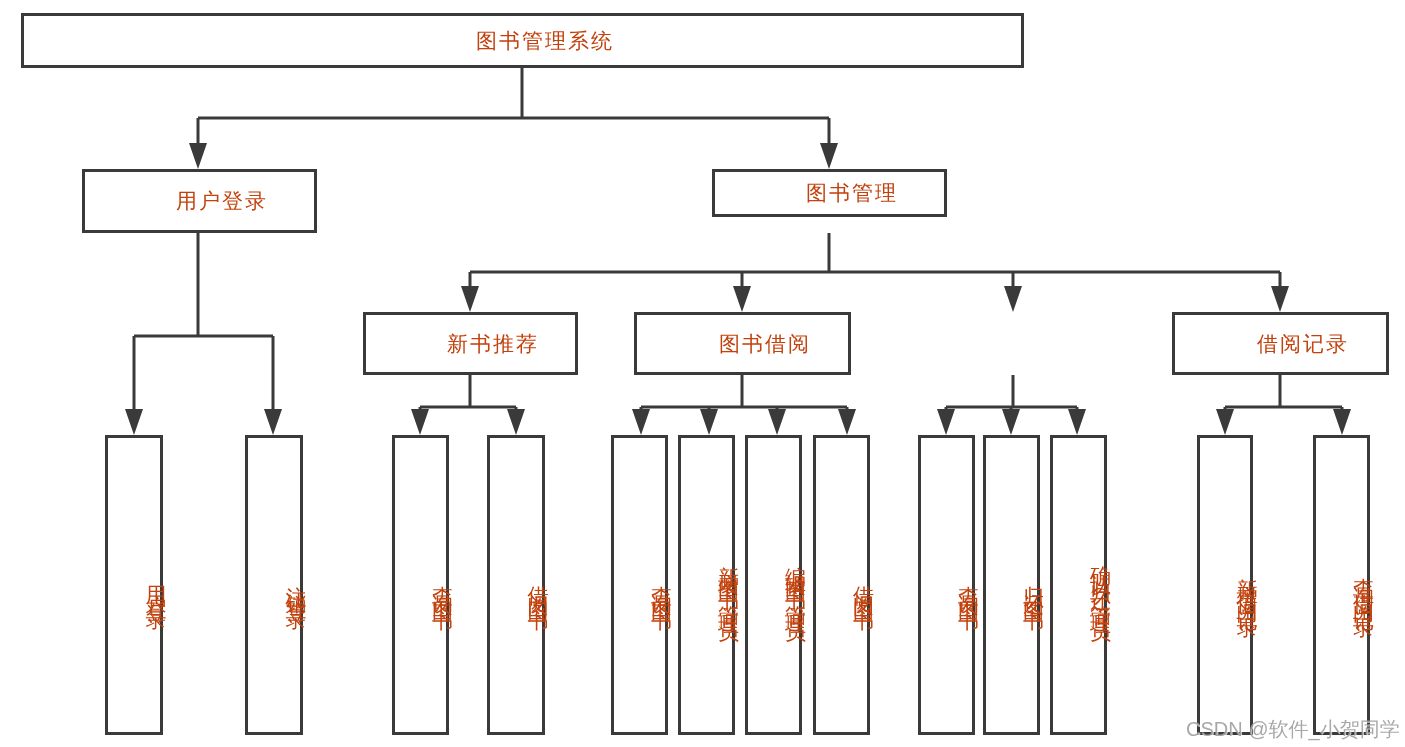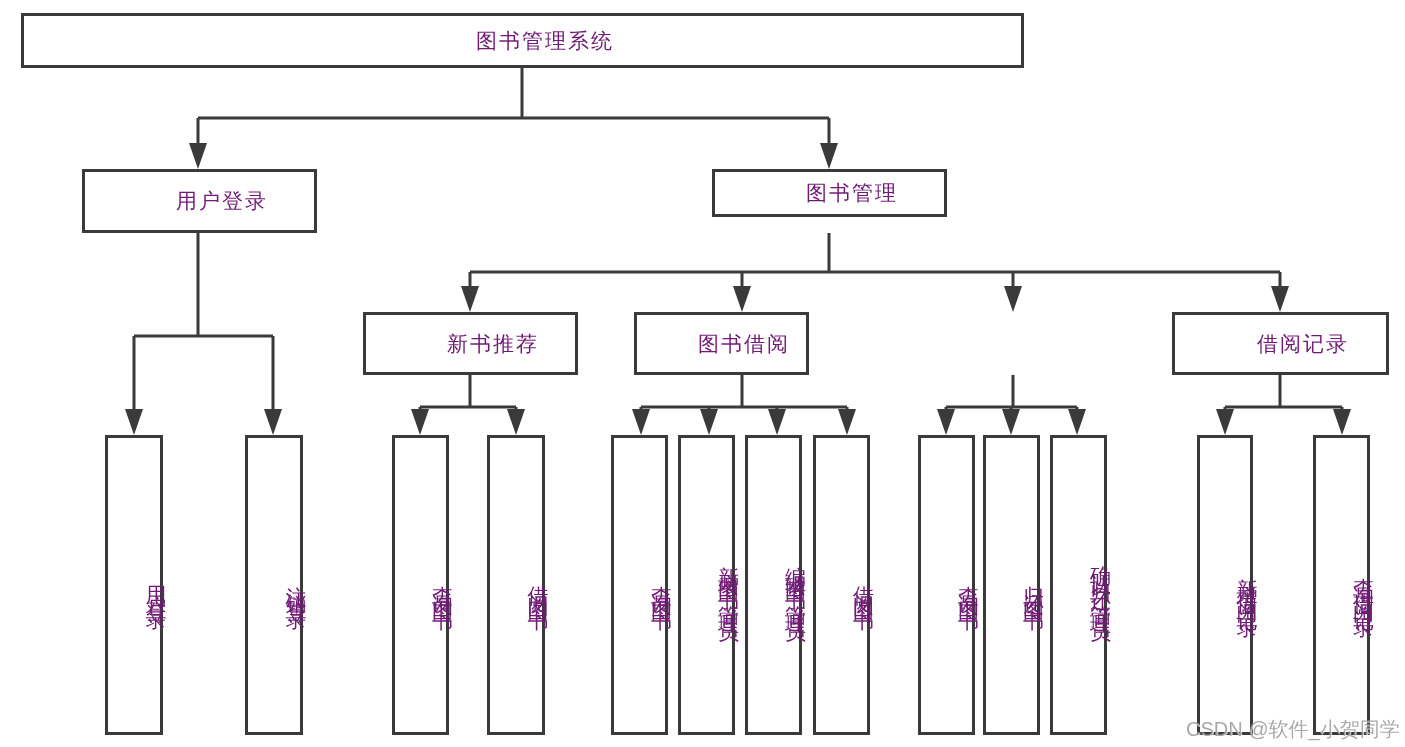"图书管理系统" .node { color: #701a75 -> #c2410c }
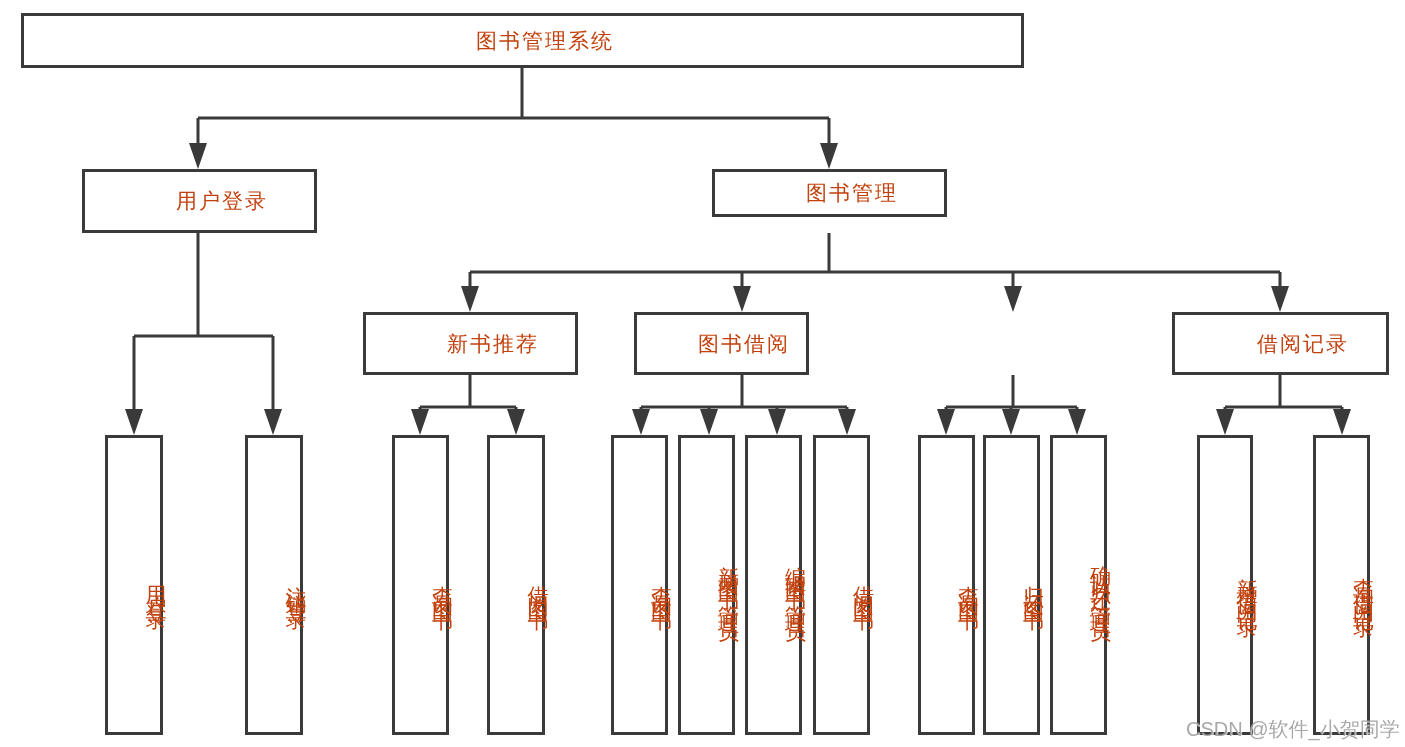"图书借阅" .n-book-borrow { width: 175px -> 217px }
